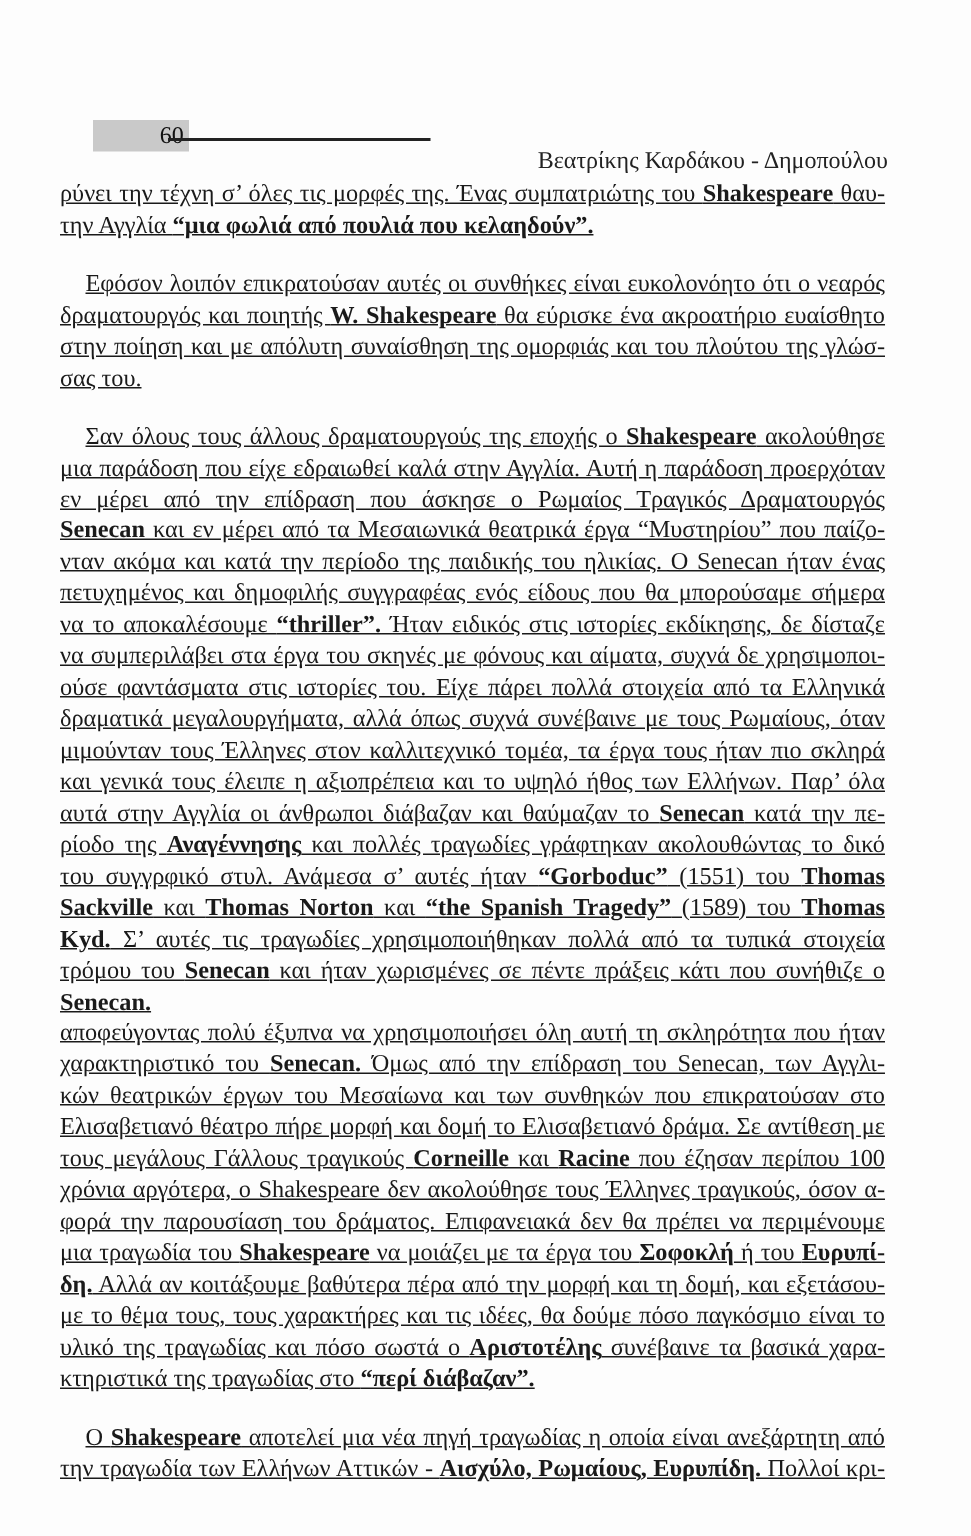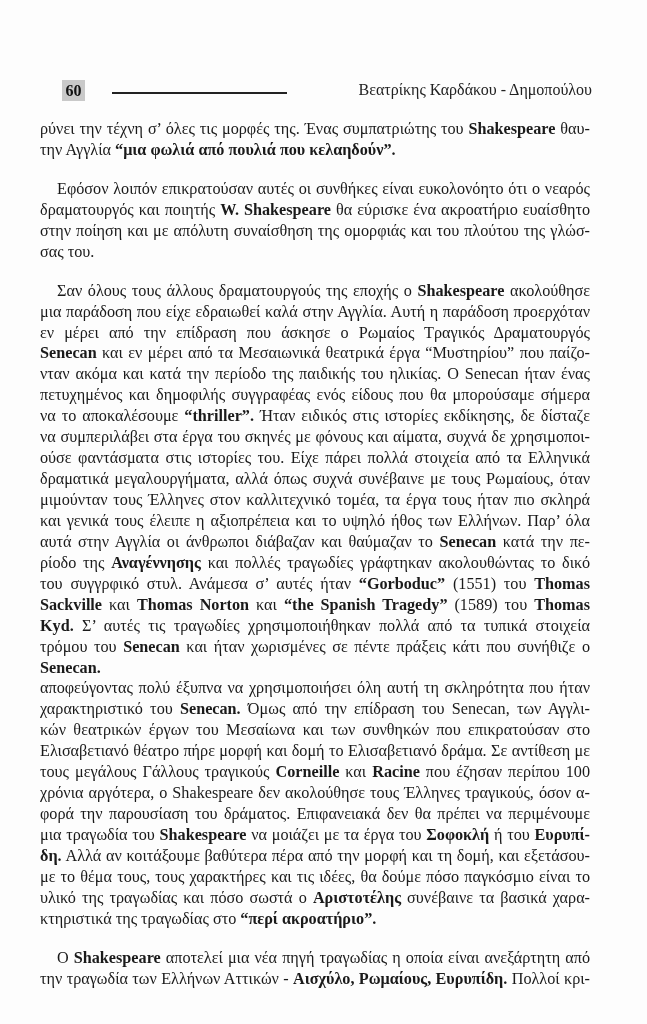"60" .pagenum { font-weight: bold -> normal; padding-left: none -> 41px }
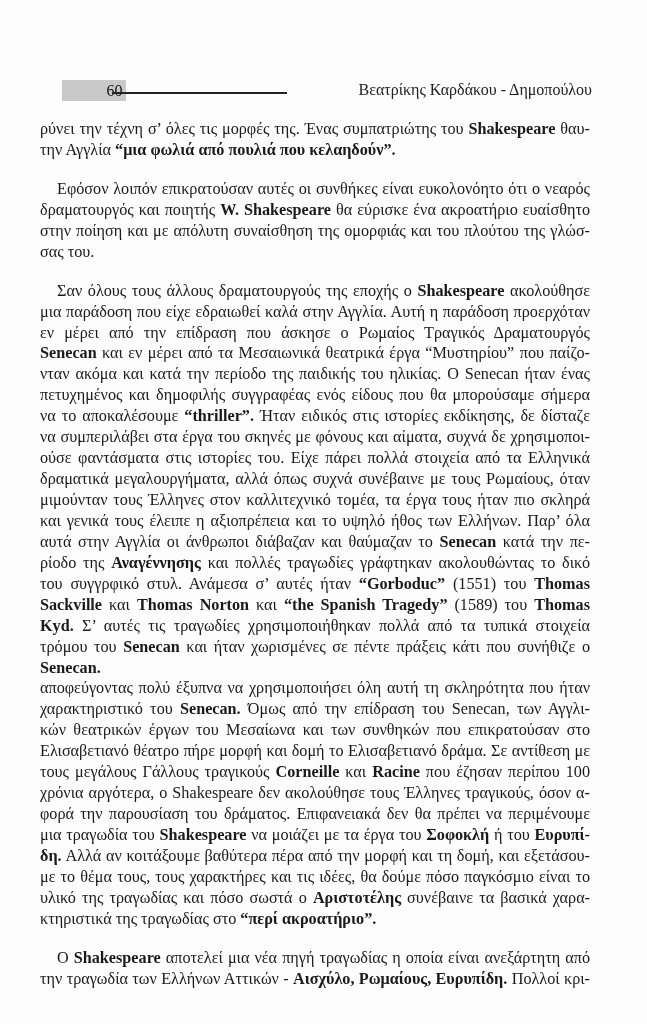"Βεατρίκης Καρδάκου - Δημοπούλου" .running { top: 1px -> 19px }
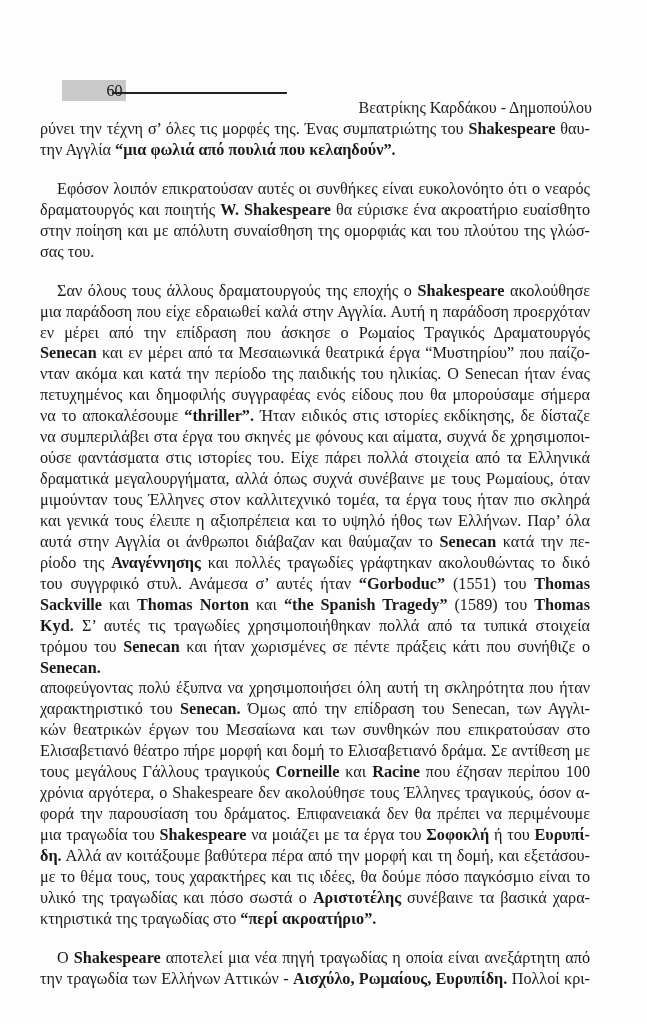"ρύνει την τέχνη σ’ όλες" .line { text-decoration: none -> underline }
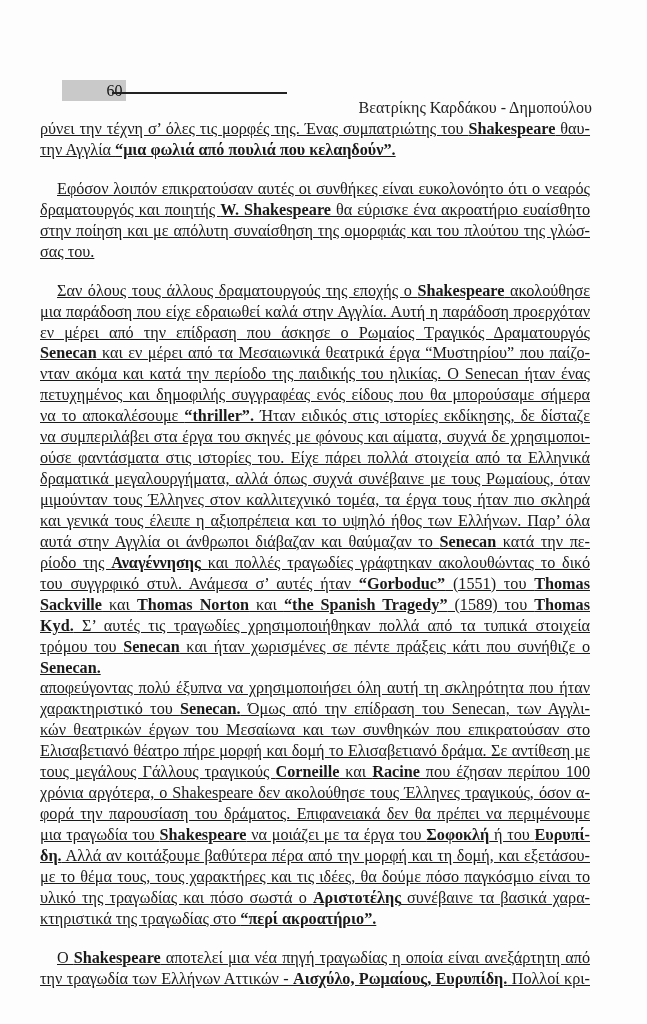"“περί ακροατήριο”." b { text: ακροατήριο -> διάβαζαν }
